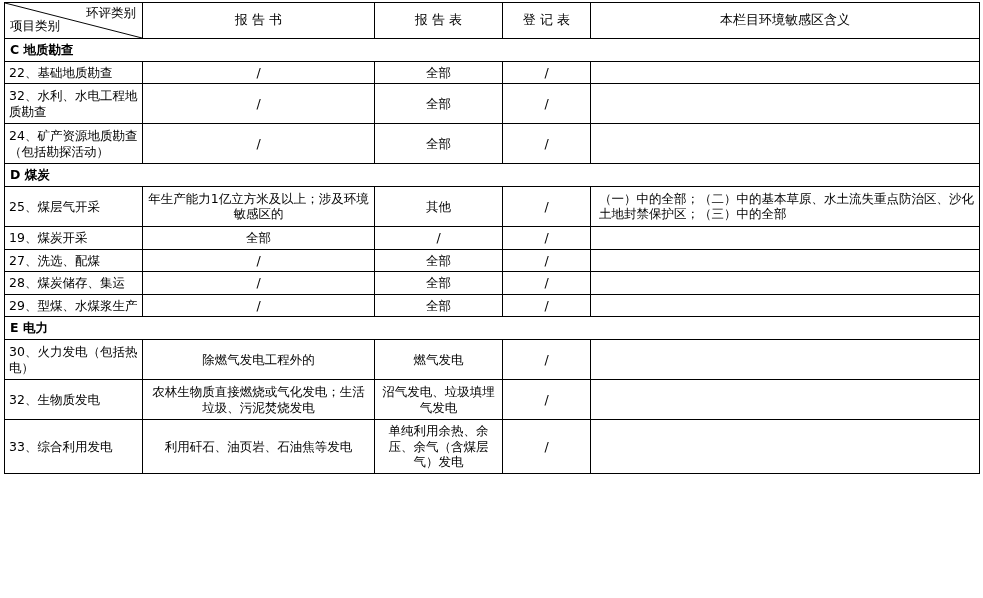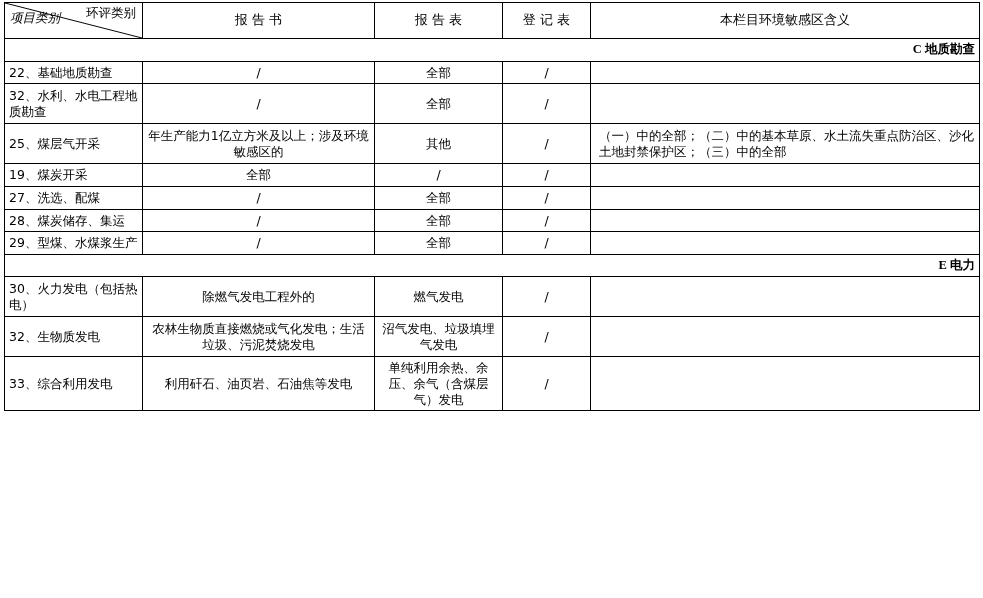"项目类别" .hdr-bottom { bottom: 12px -> 4px; font-style: italic -> none }
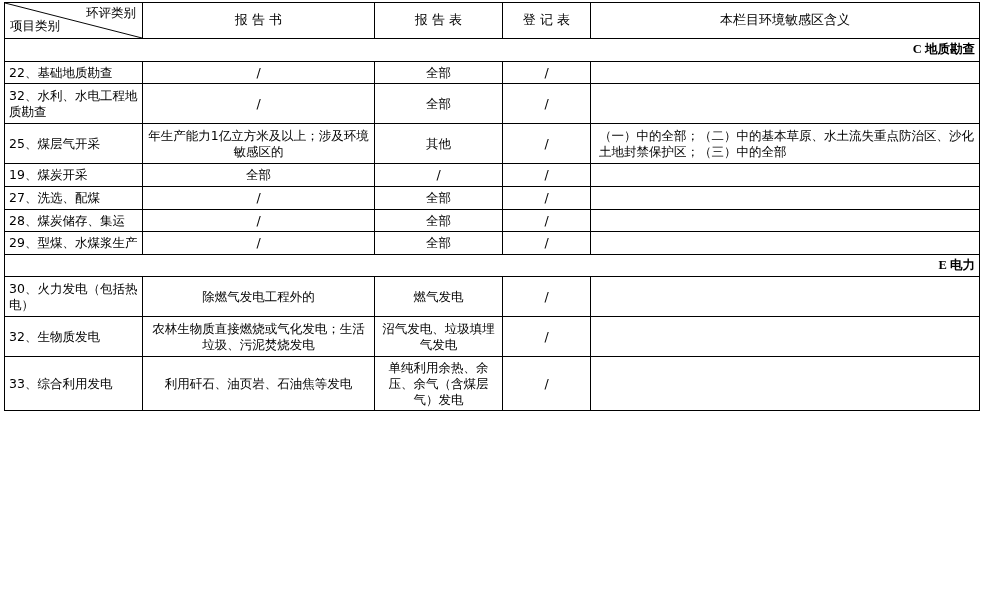"C 地质勘查" .section-row td { font-family: Liberation Serif, serif -> none; text-align: right -> left }
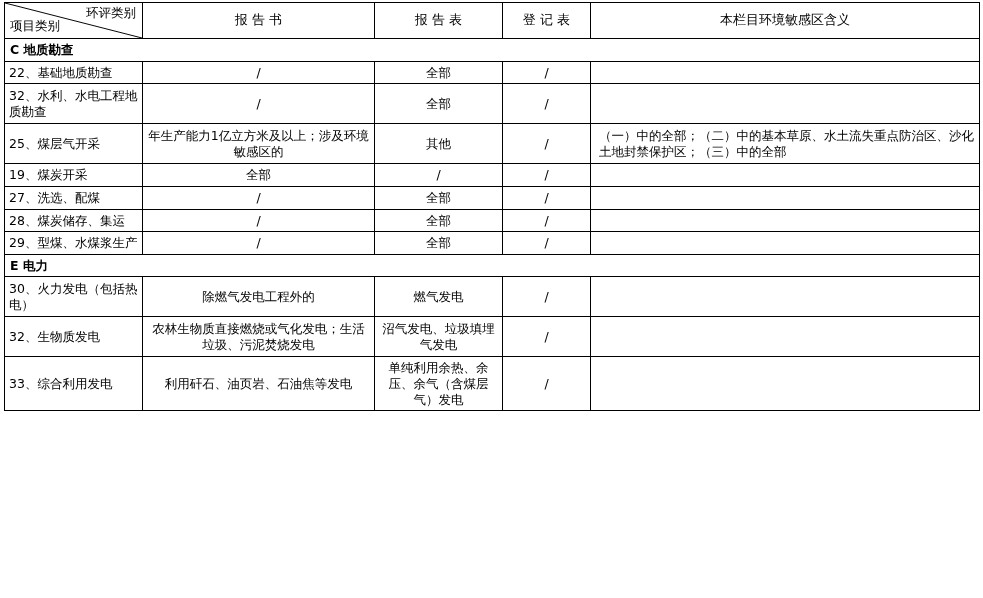"24、矿产资源地质勘查（包括勘探活动）" tr.r-tall { html: none -> <tr> <td>24、矿产资源地质勘查（包括勘探活动）</td> <td>/</td> <td>全部</td> <td>/</td> <td></td> </tr> }
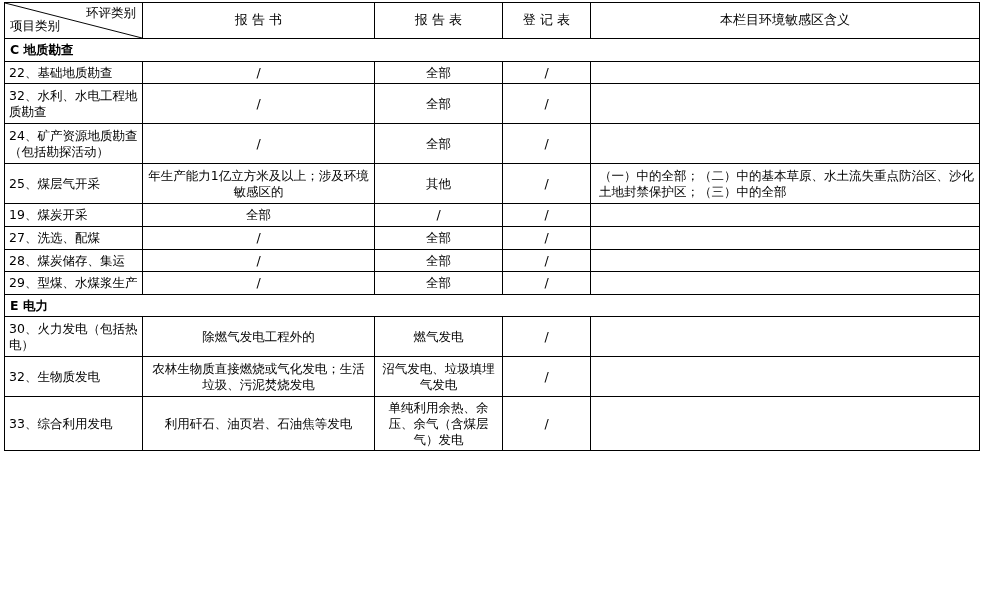"D 煤炭" tr.section-row { html: none -> <tr> <td>D 煤炭</td> </tr> }
